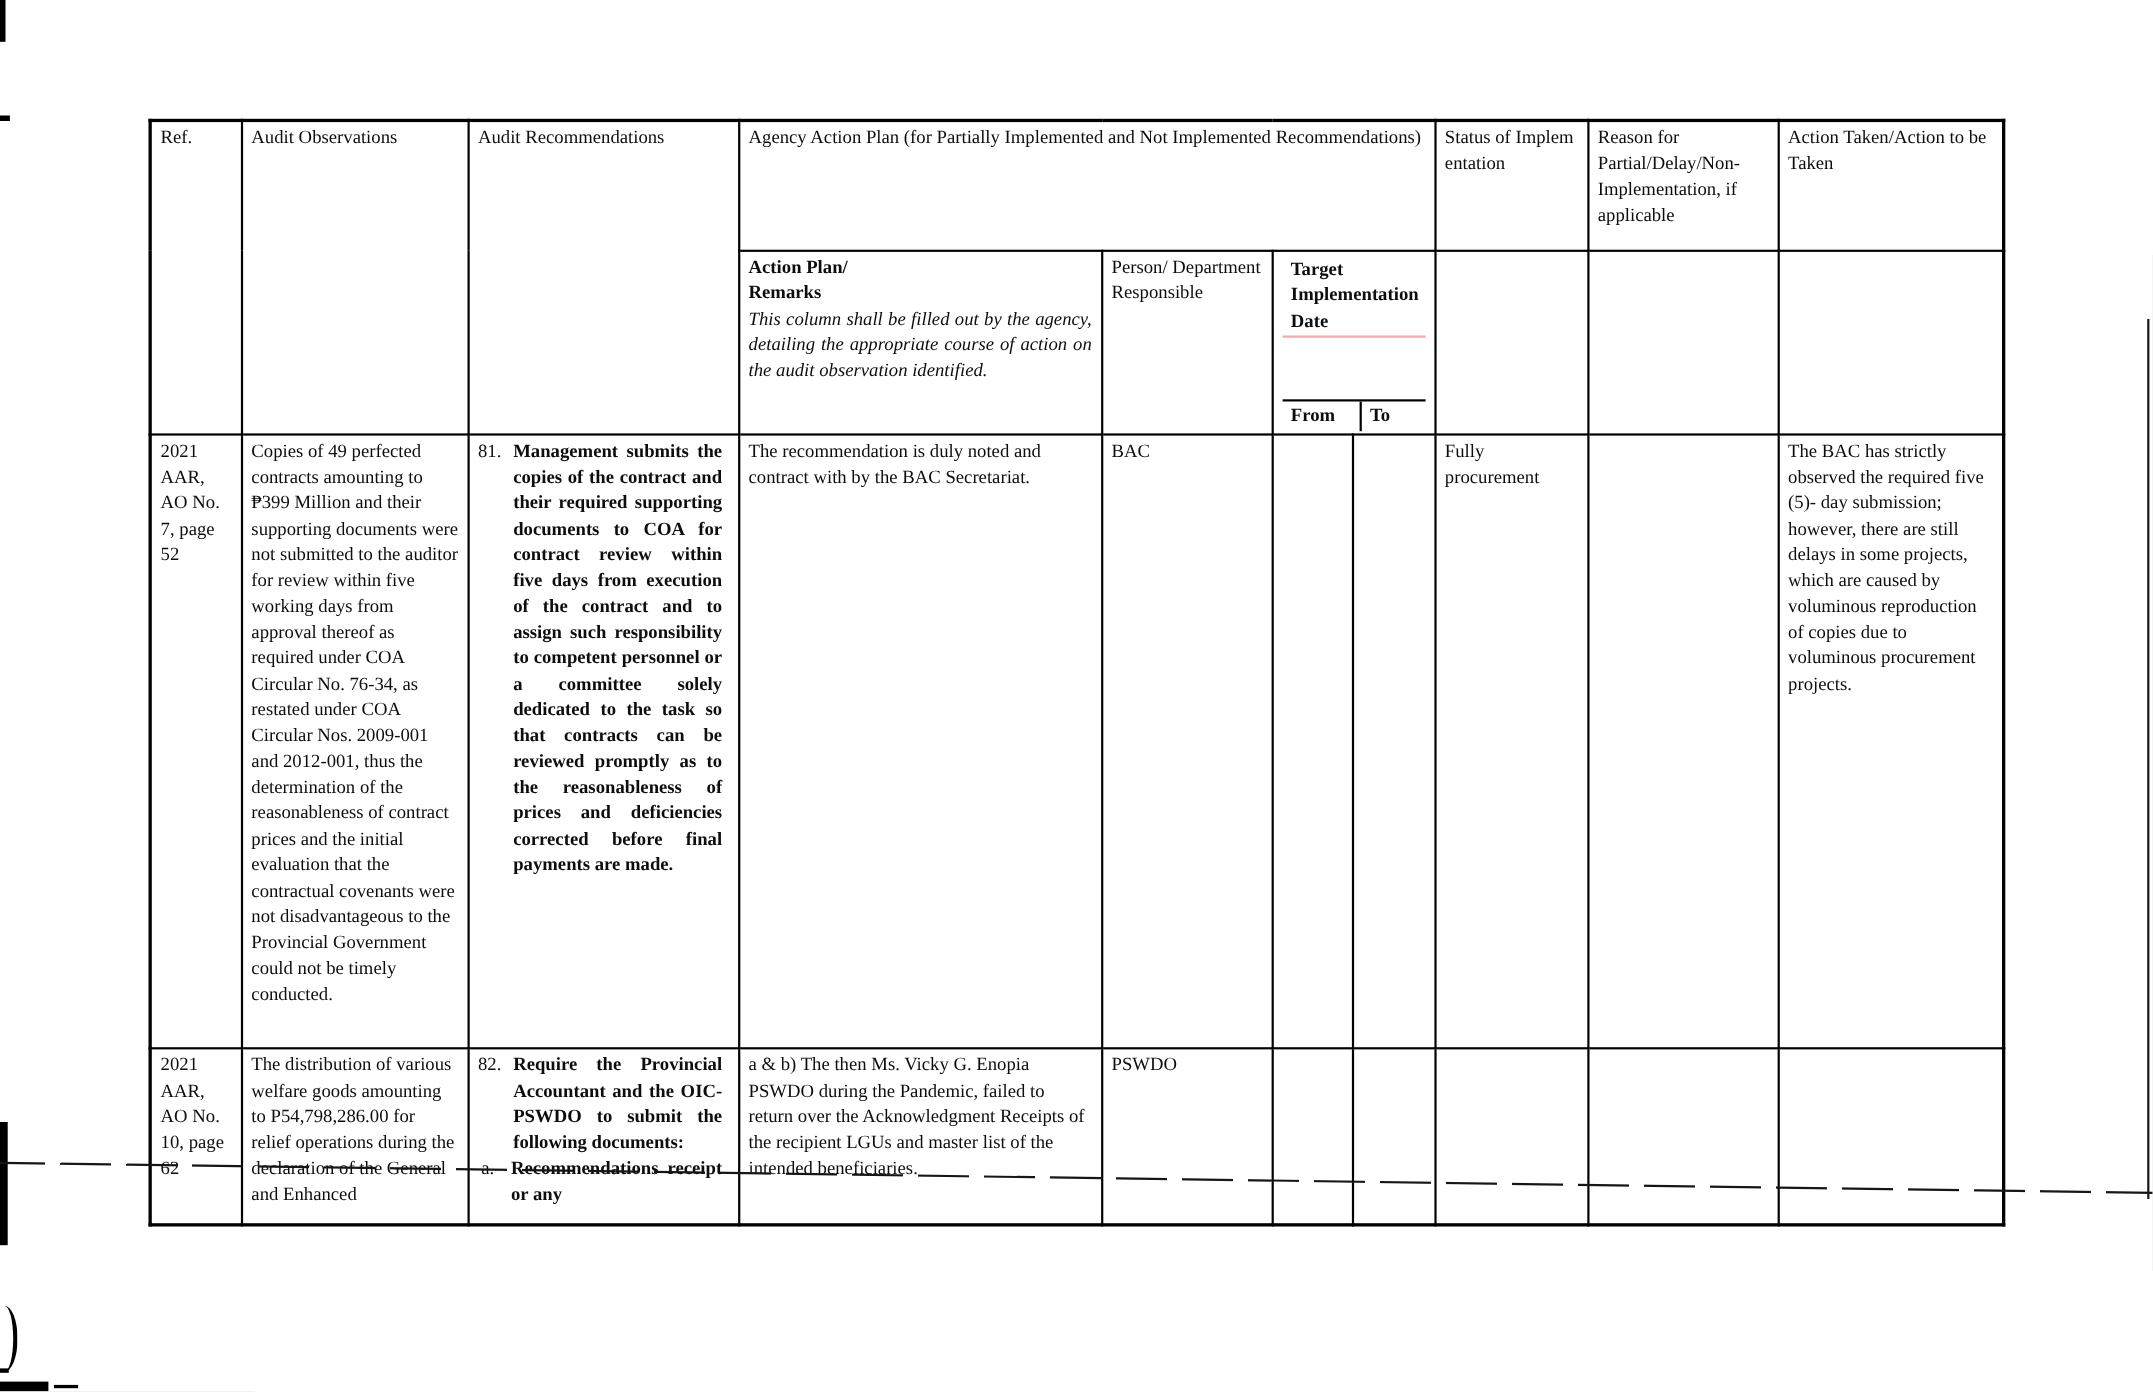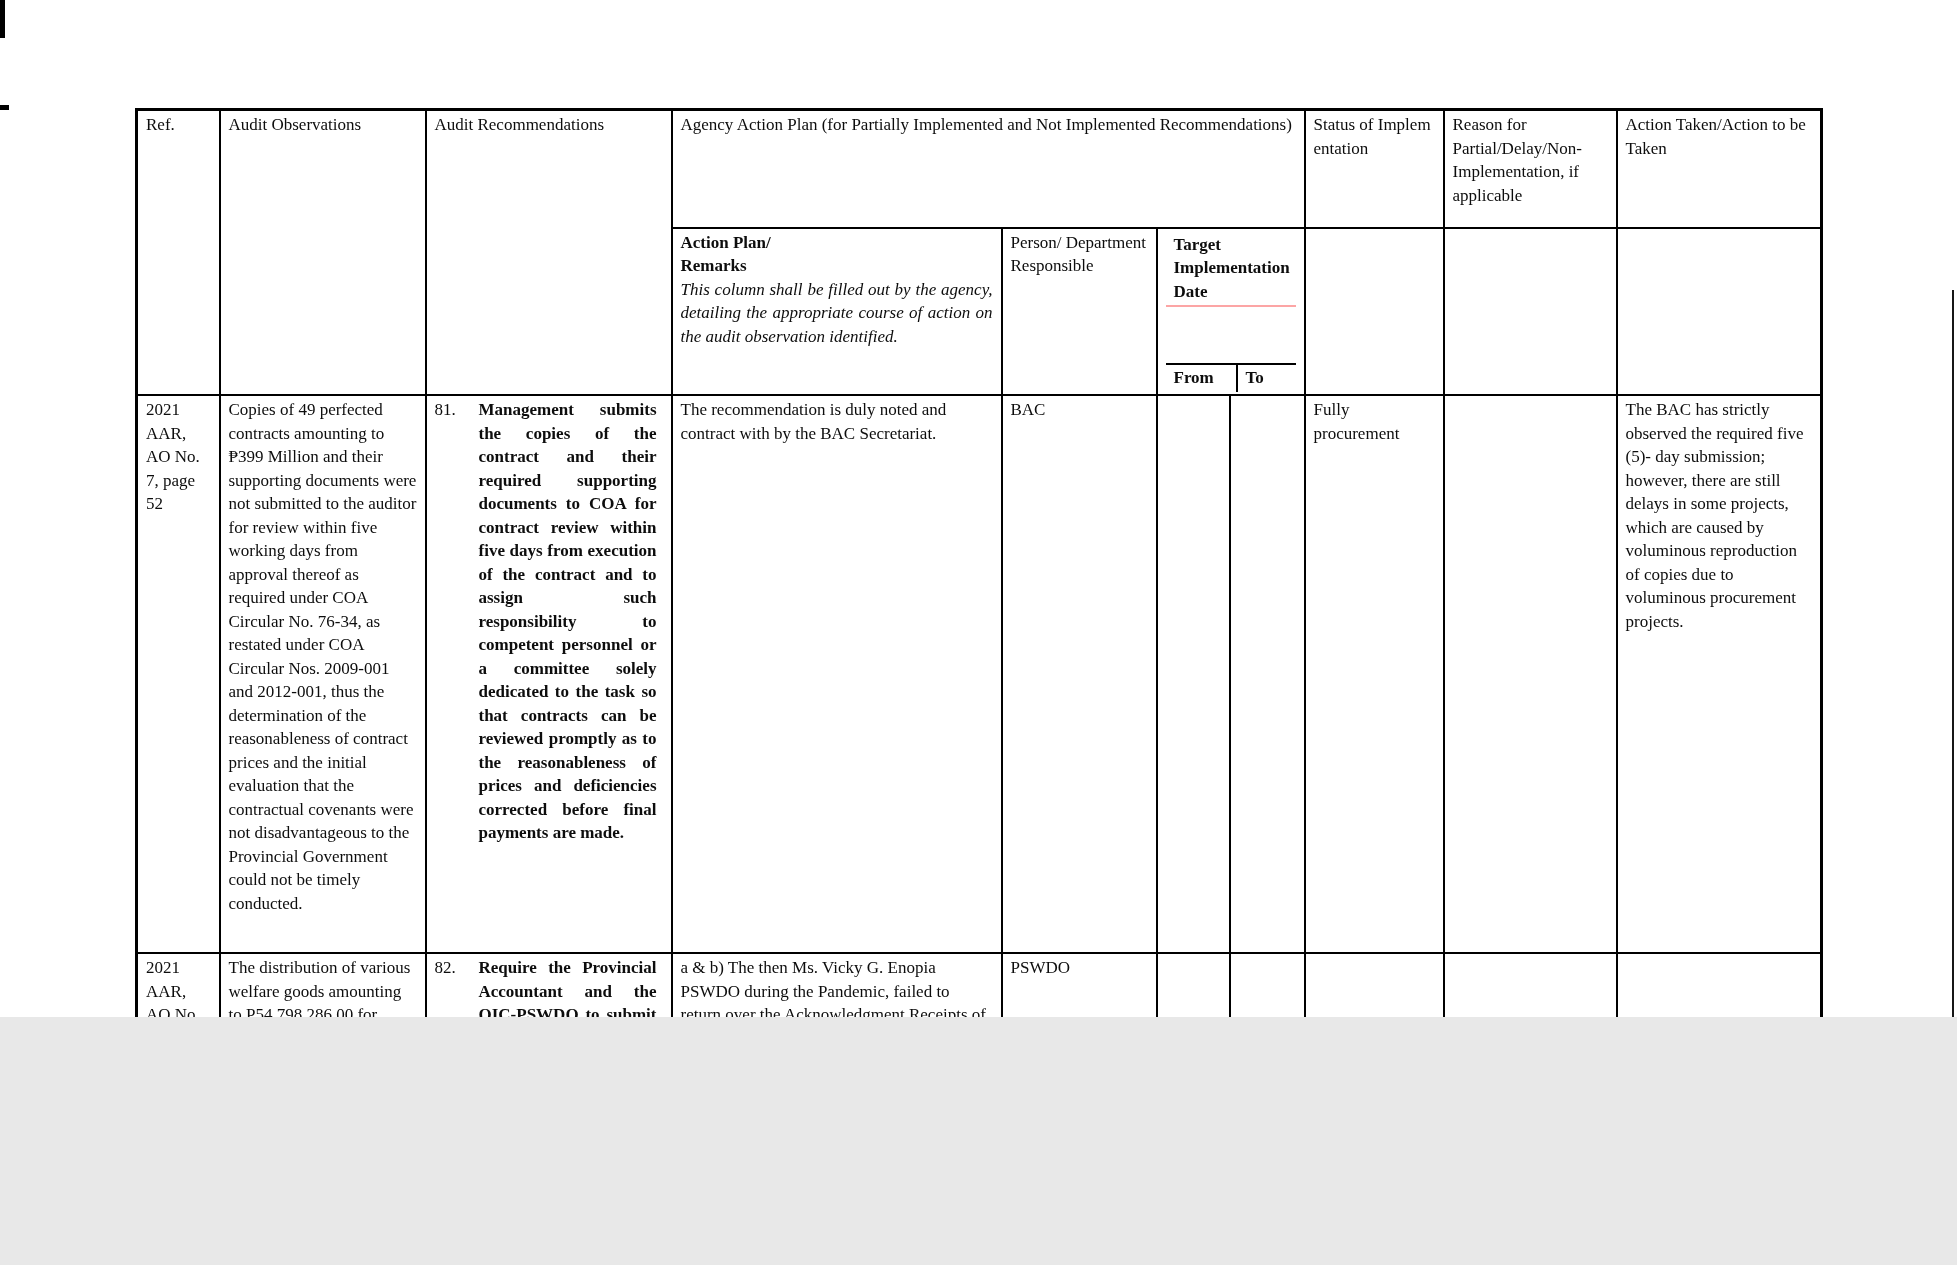"Ref." .page { height: 1017px -> 1265px }
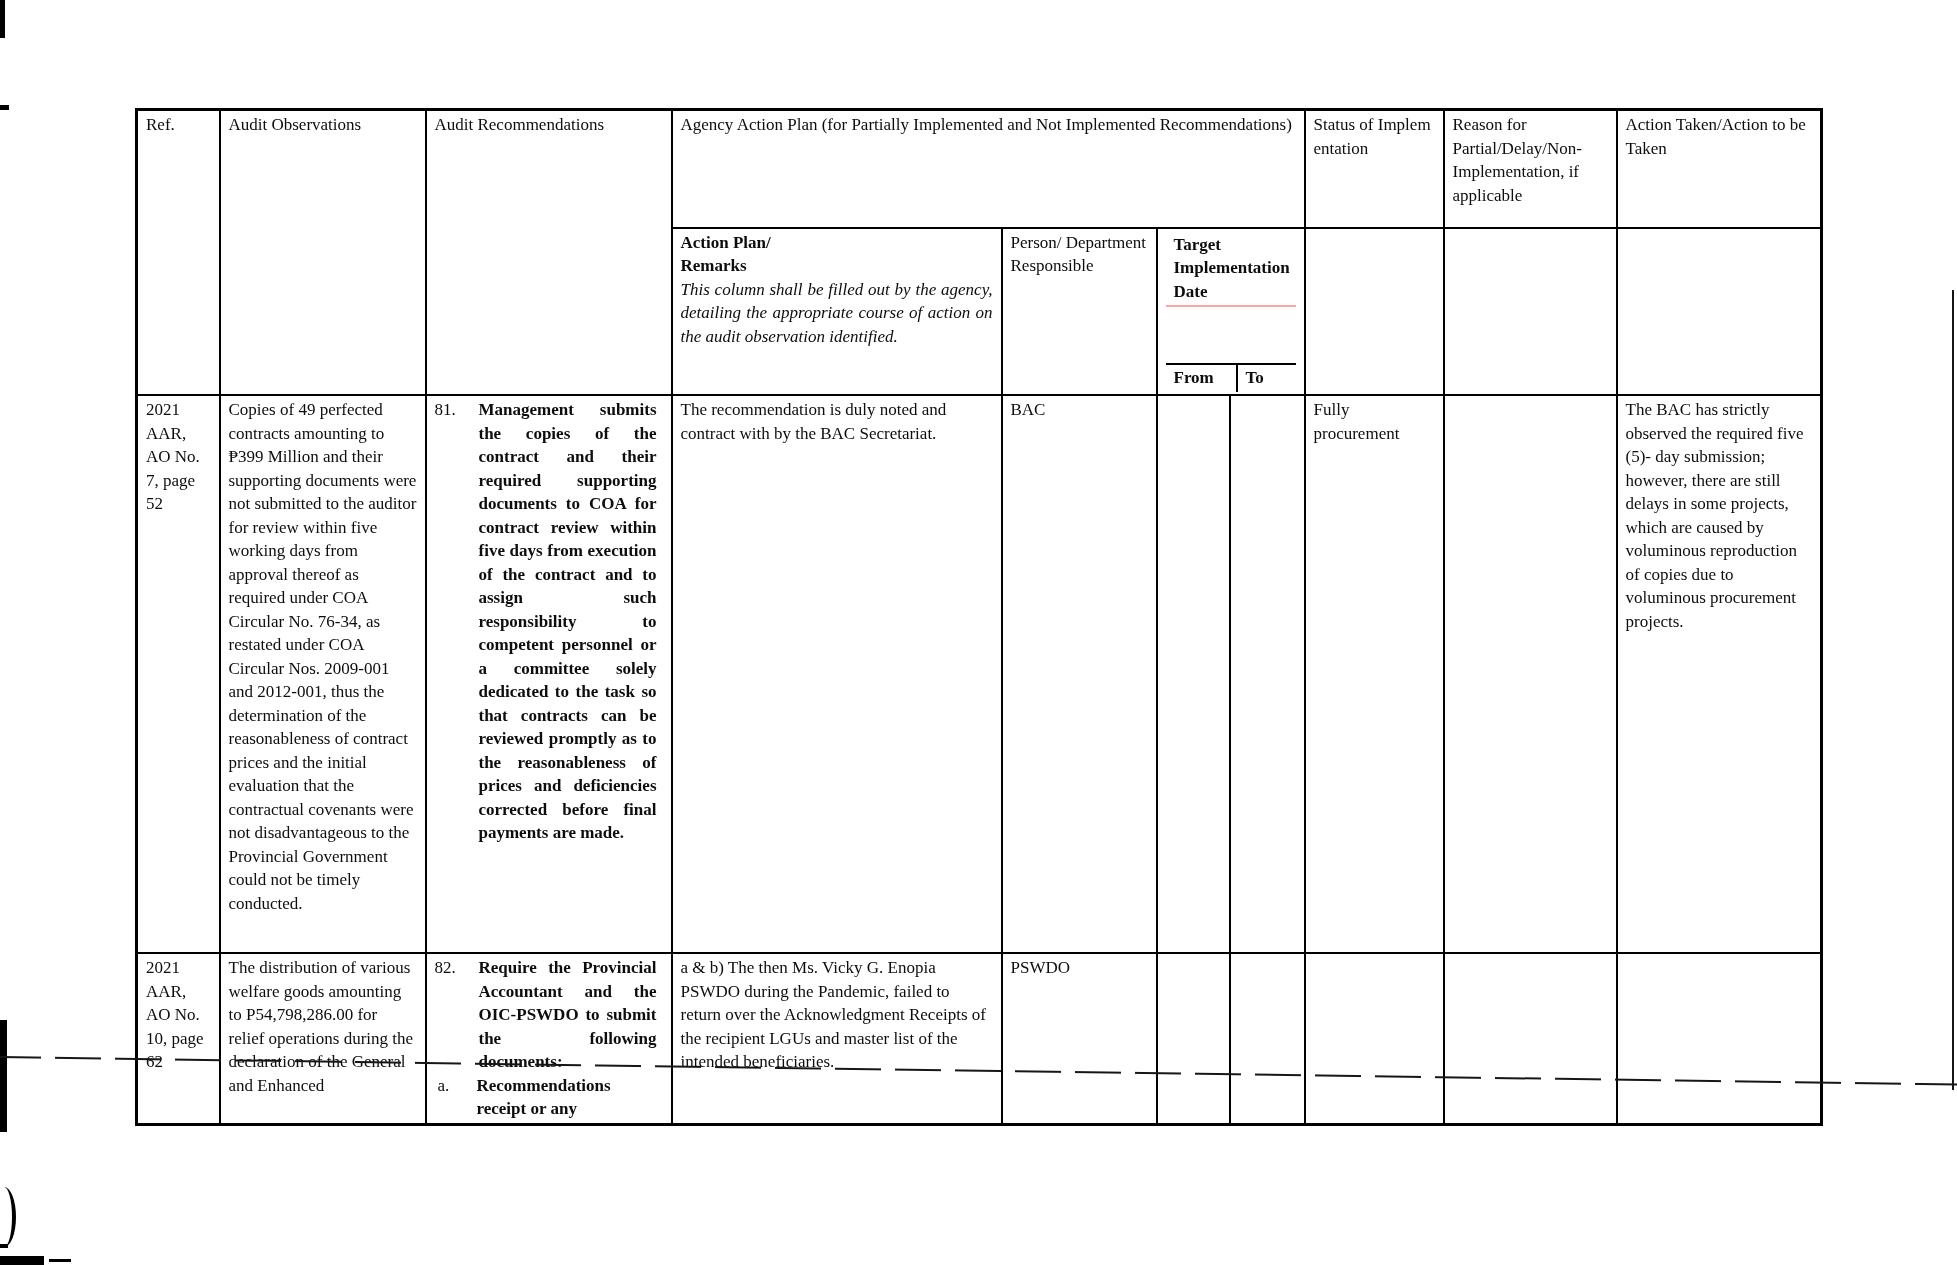"81." .rec-item { gap: 12px -> none }
